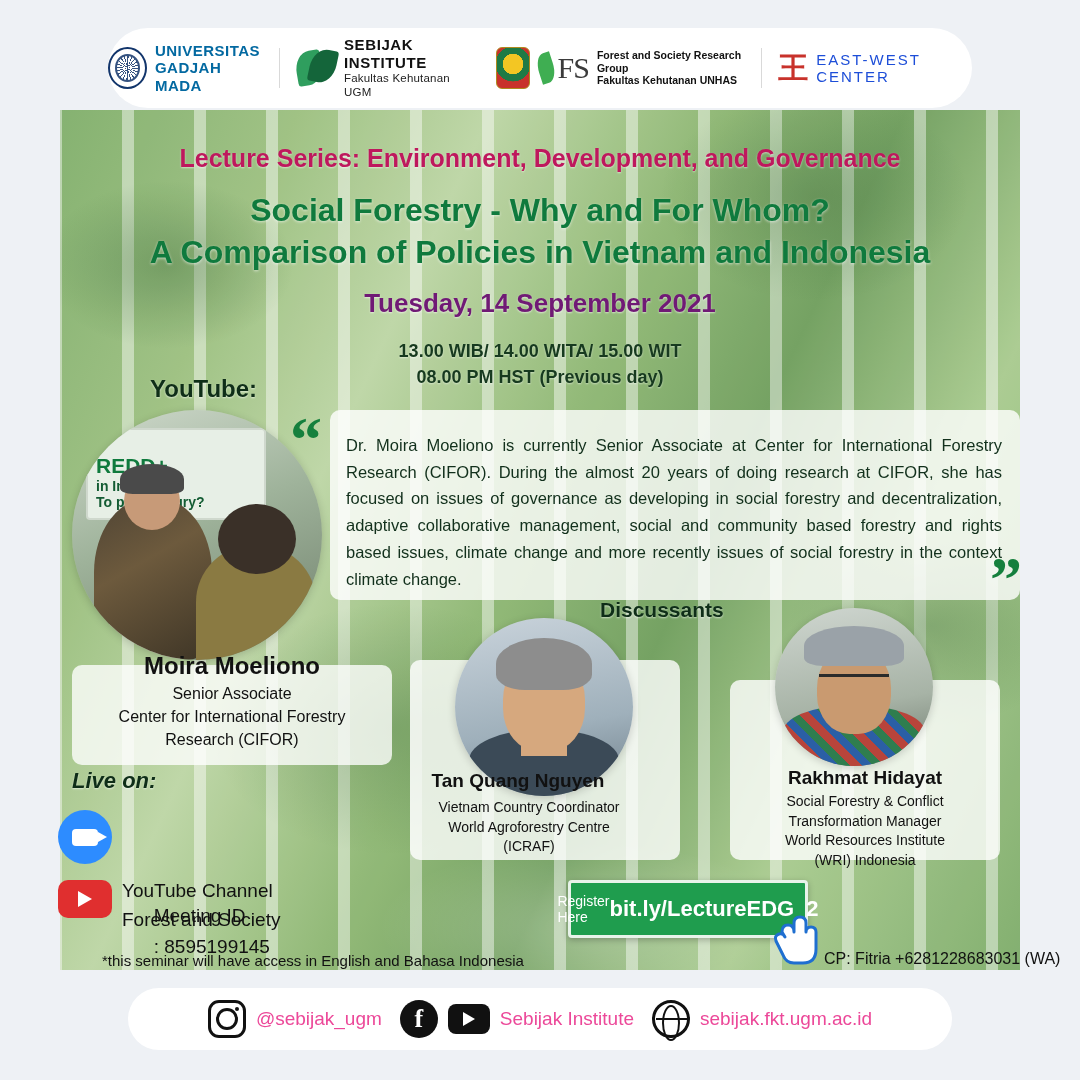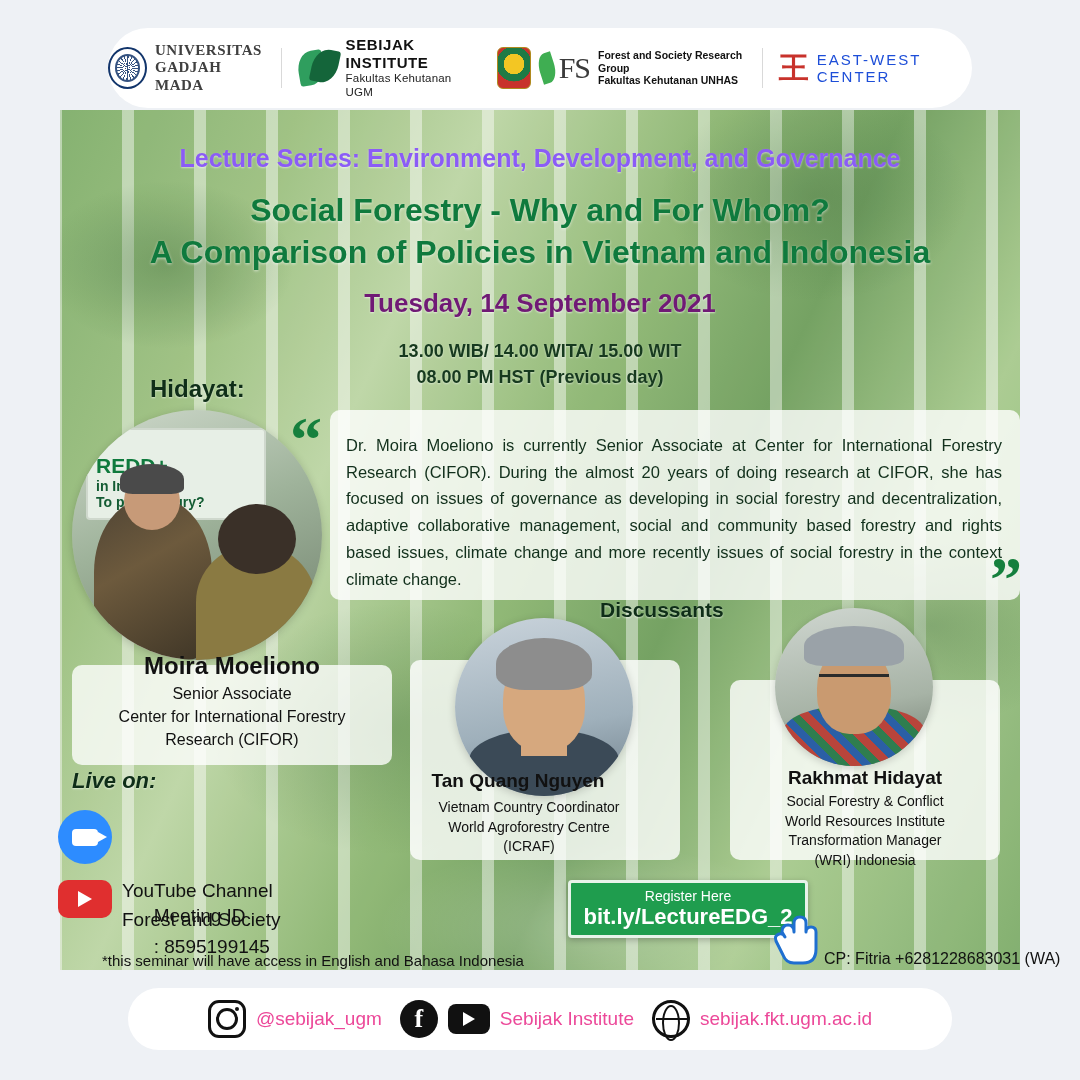"UNIVERSITAS" .logo-ugm-text { color: #404040 -> #0369a1; font-family: Liberation Serif, serif -> none }
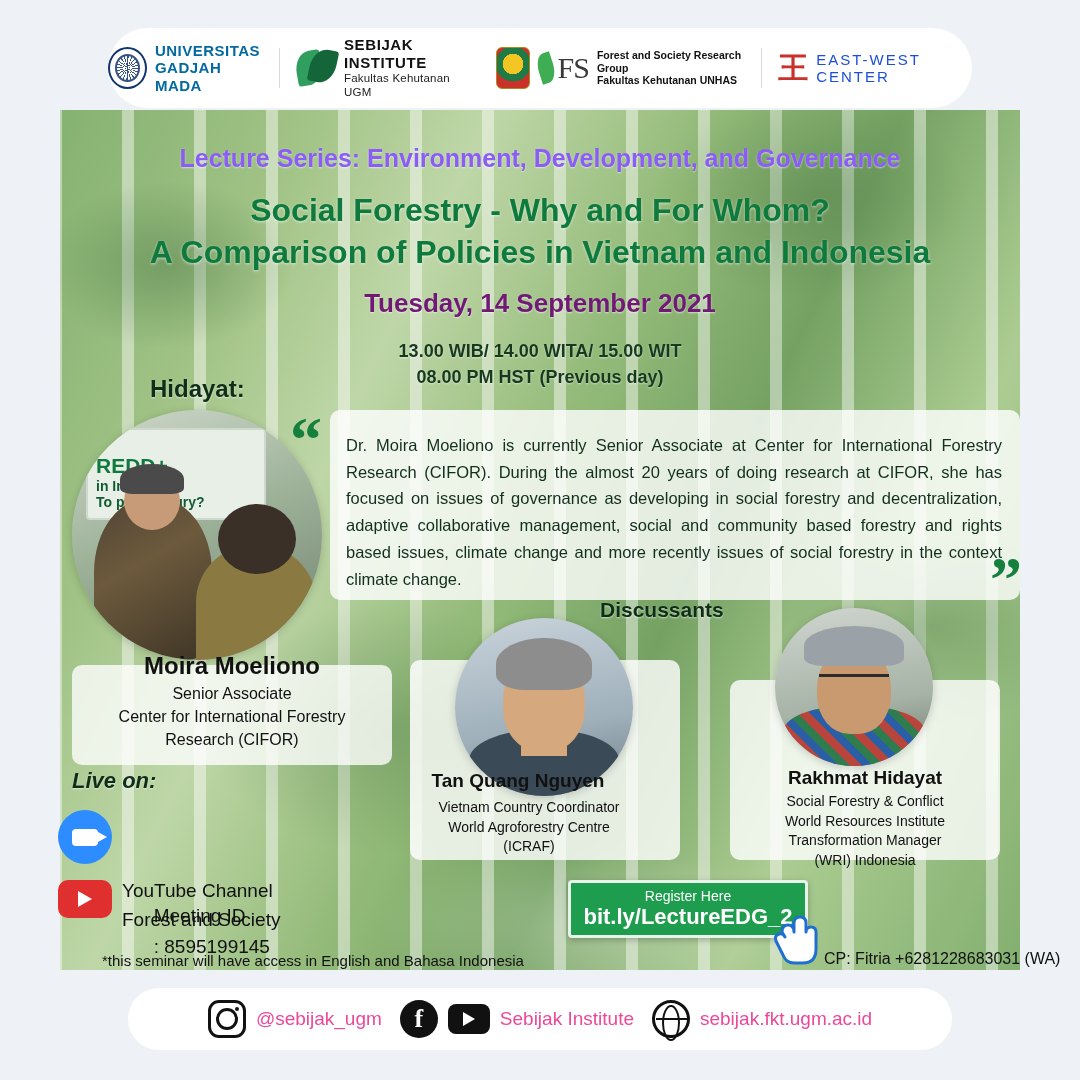"Lecture Series: Environment," .series-title { color: #8b5cf6 -> #be185d }
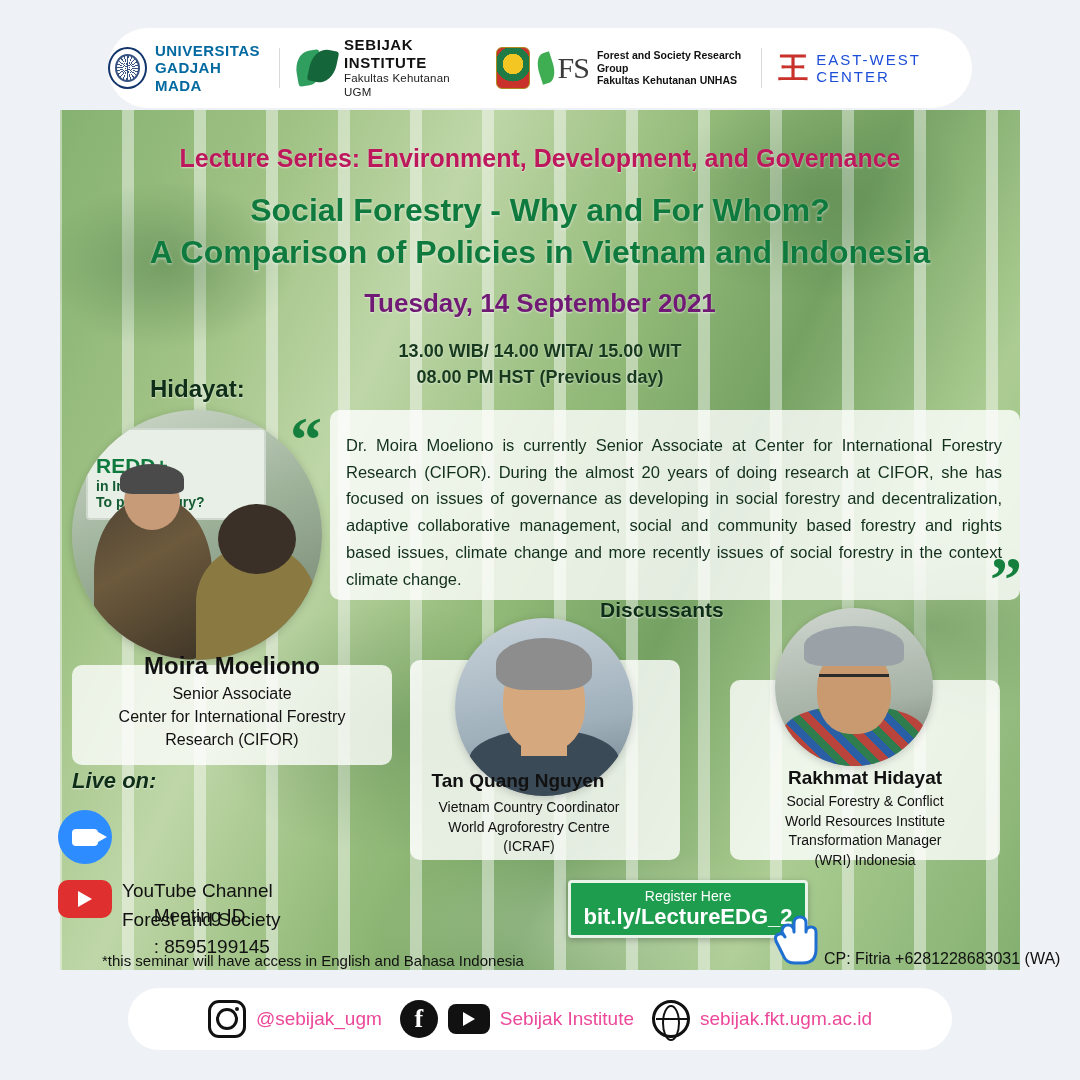"Hidayat:" div.speaker-label { text: Hidayat -> YouTube }
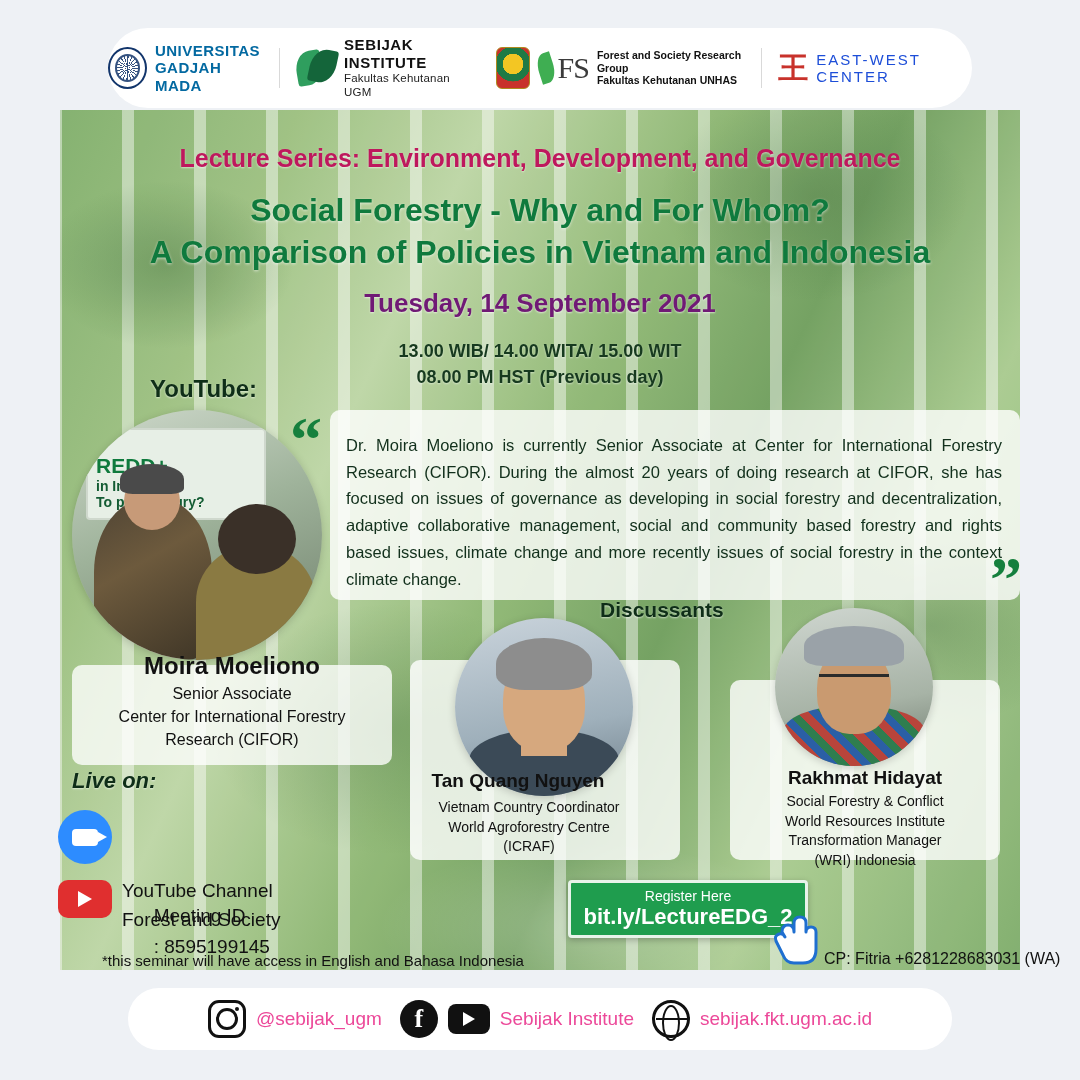"World Resources Institute" div { order: before "Transformation Manager" -> after "Transformation Manager" }
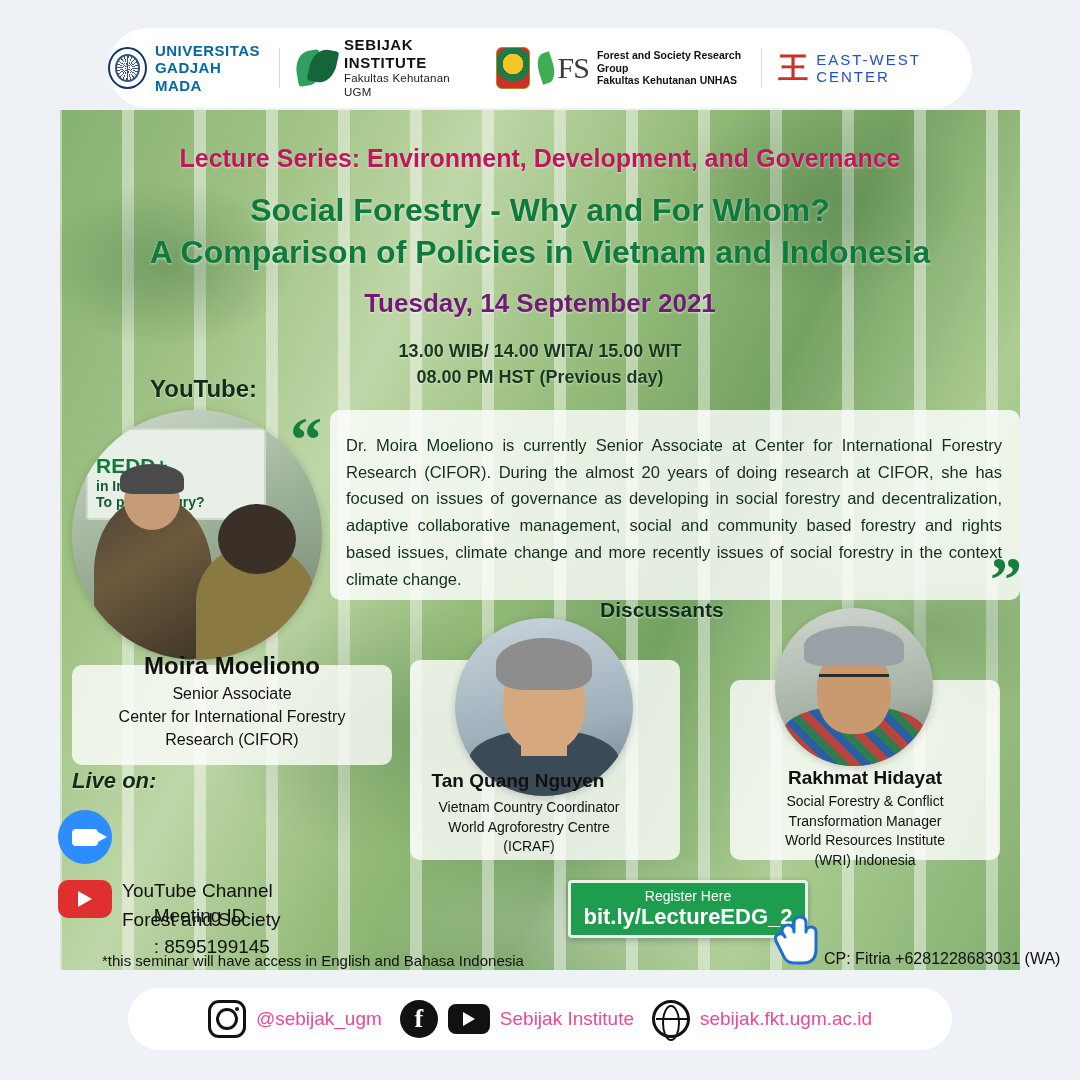"Register Here" .register-btn { flex-direction: column -> none }
